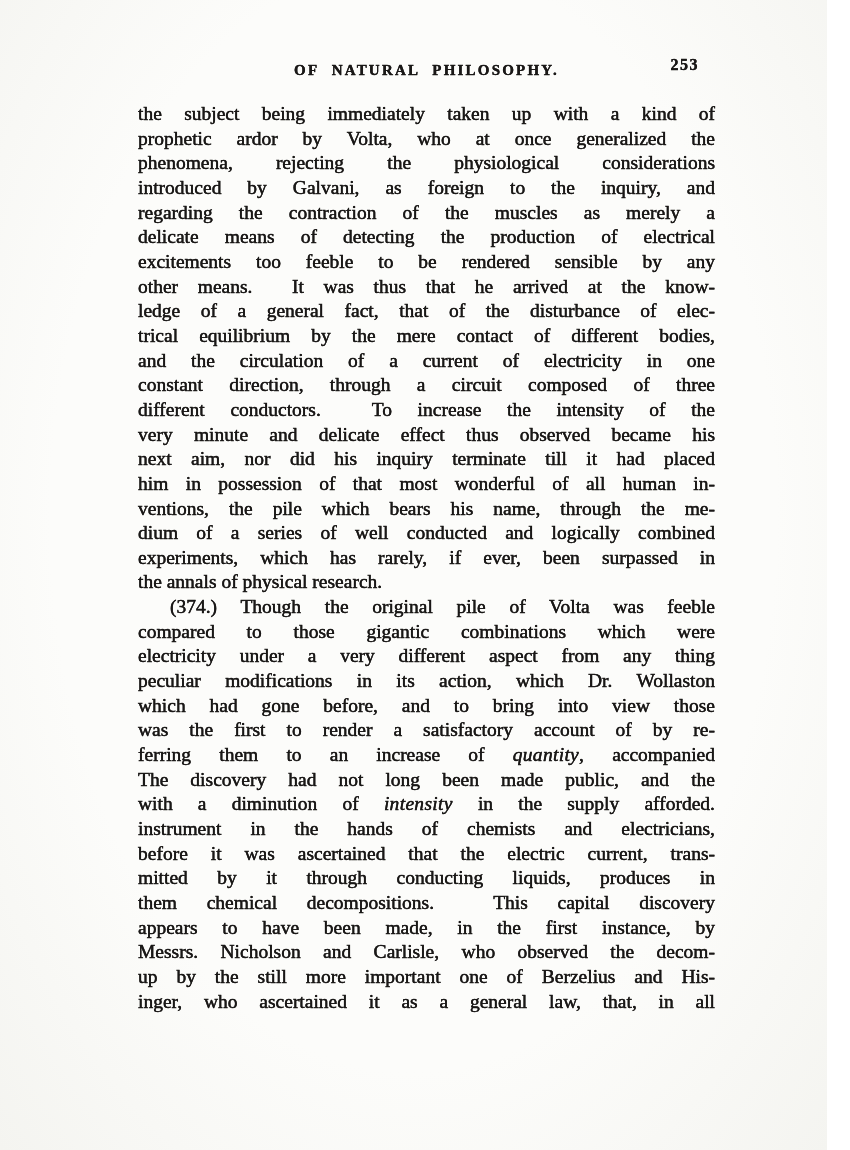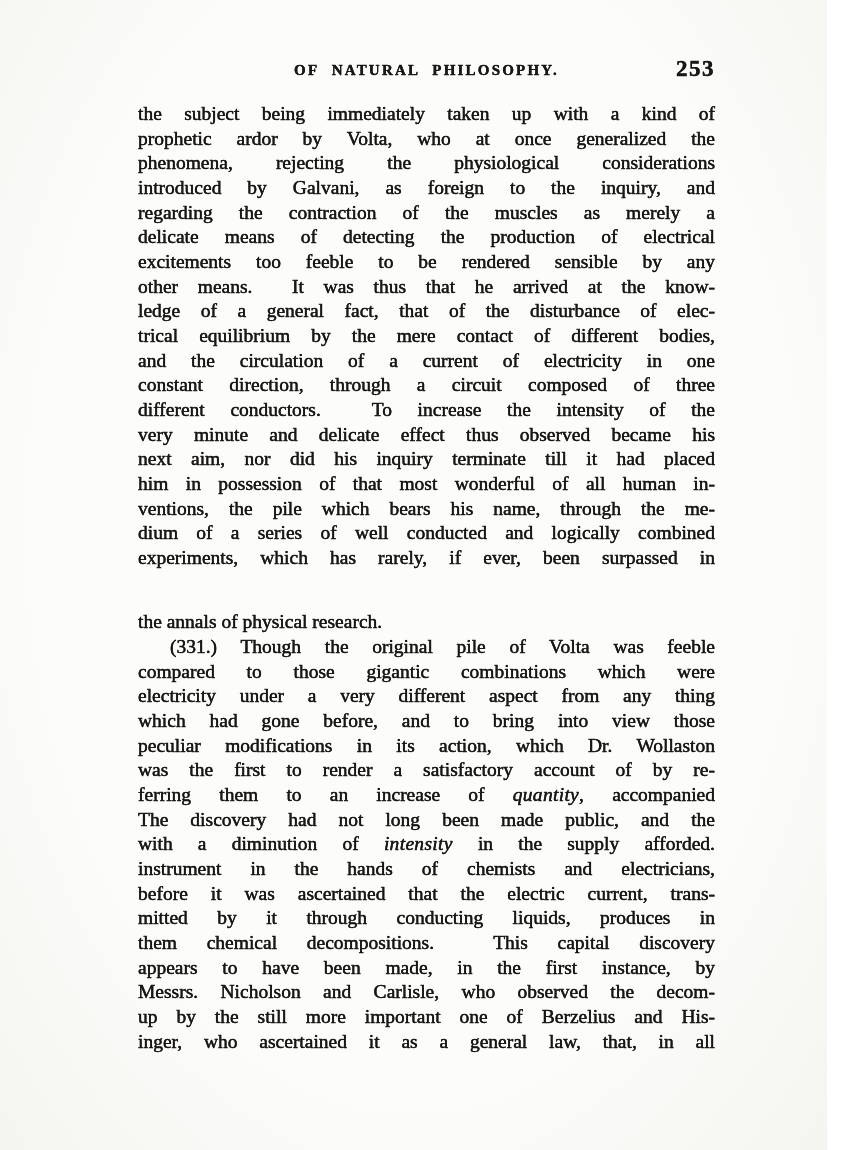"253" .page-number { font-size: 23px -> 16px; right: 0 -> 16px }
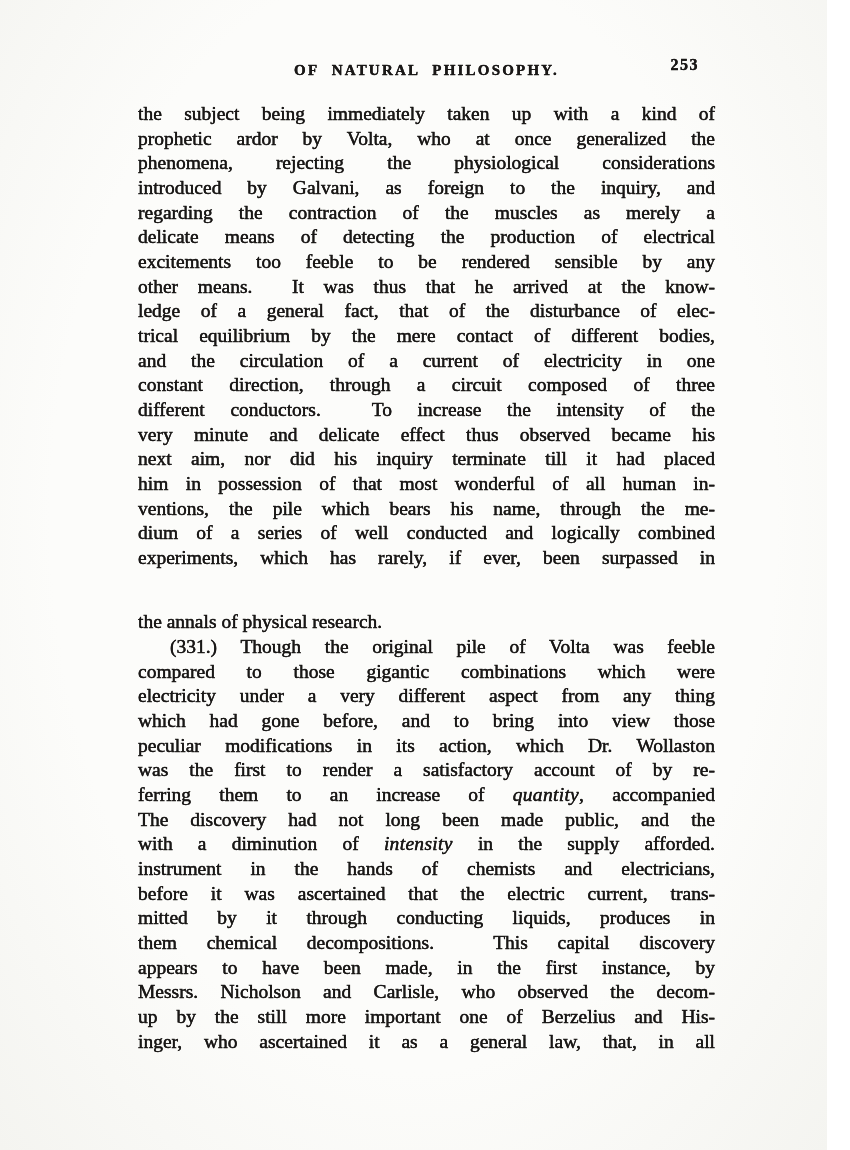"the annals of physical research." .text-line.no-justify { margin-top: 40px -> none }
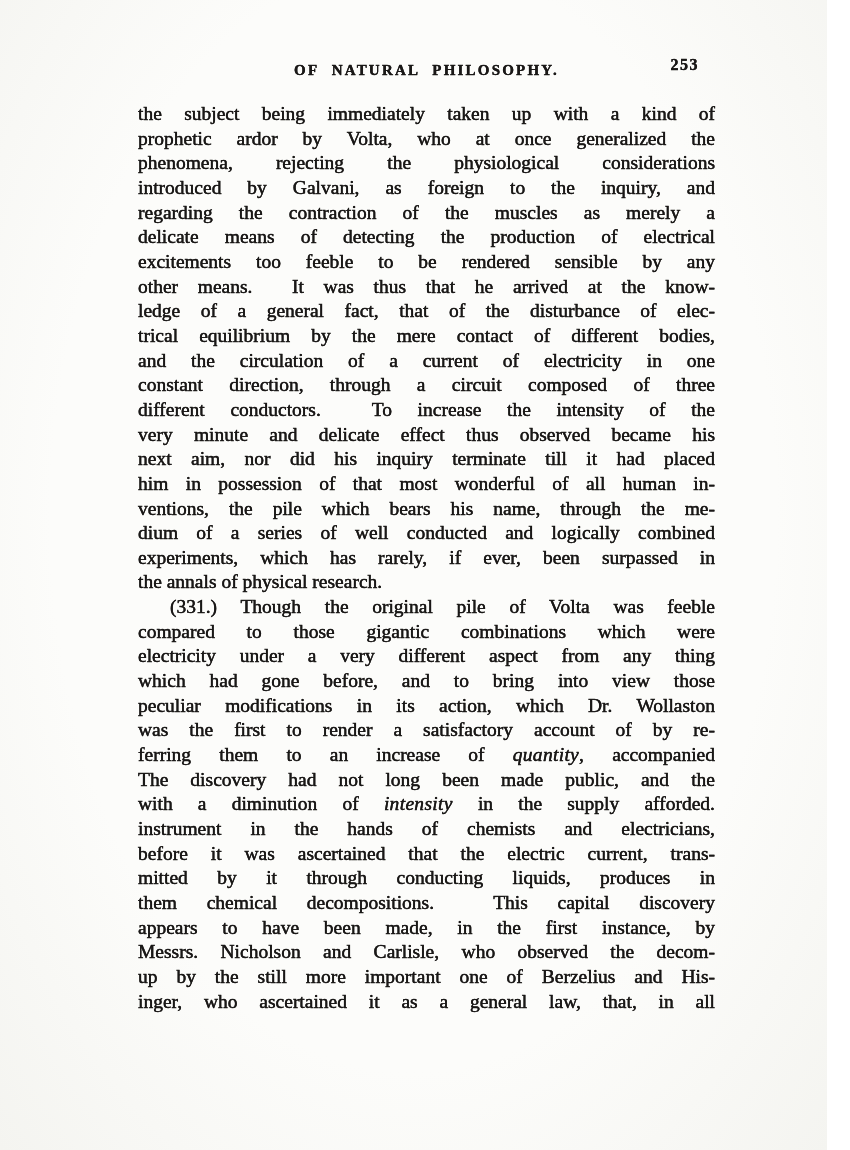"(331.) Though the original pile" span { text: 331 -> 374 }
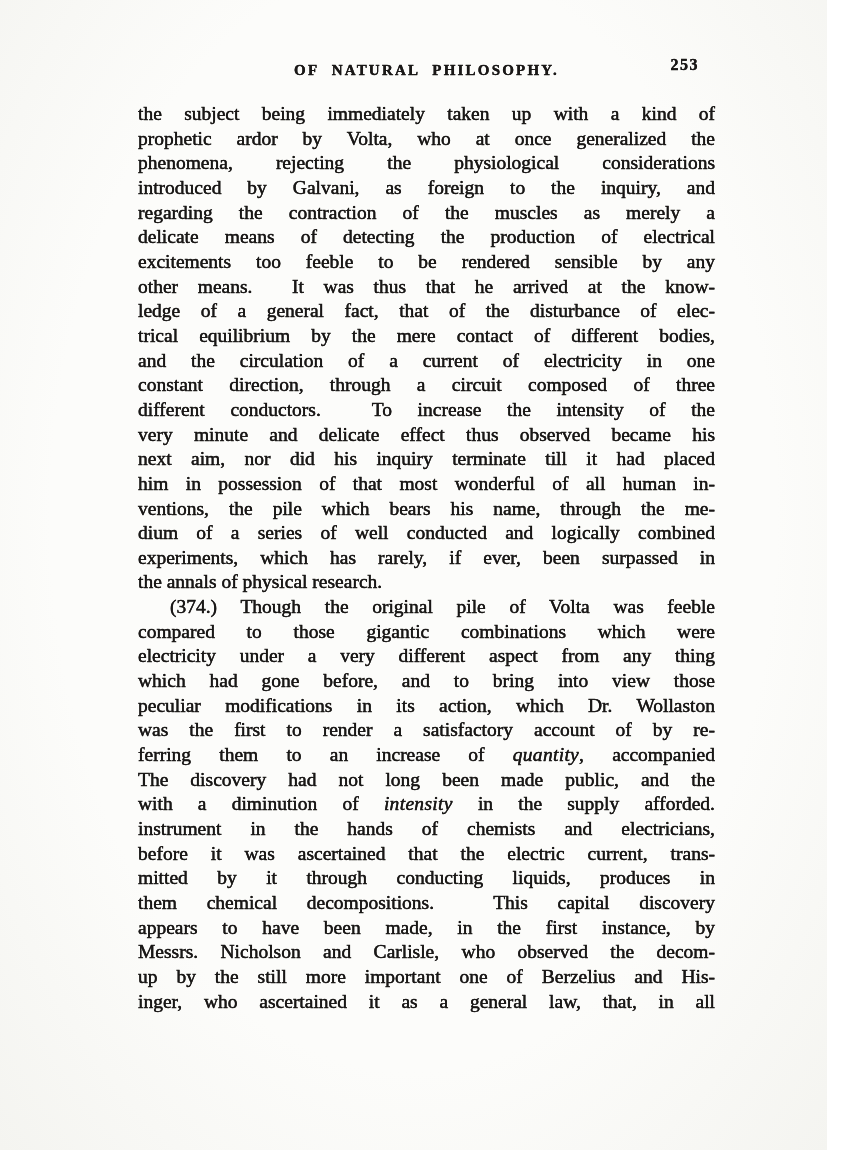"which had gone before, and" div.text-line { order: before "peculiar modifications in its action," -> after "peculiar modifications in its action," }
